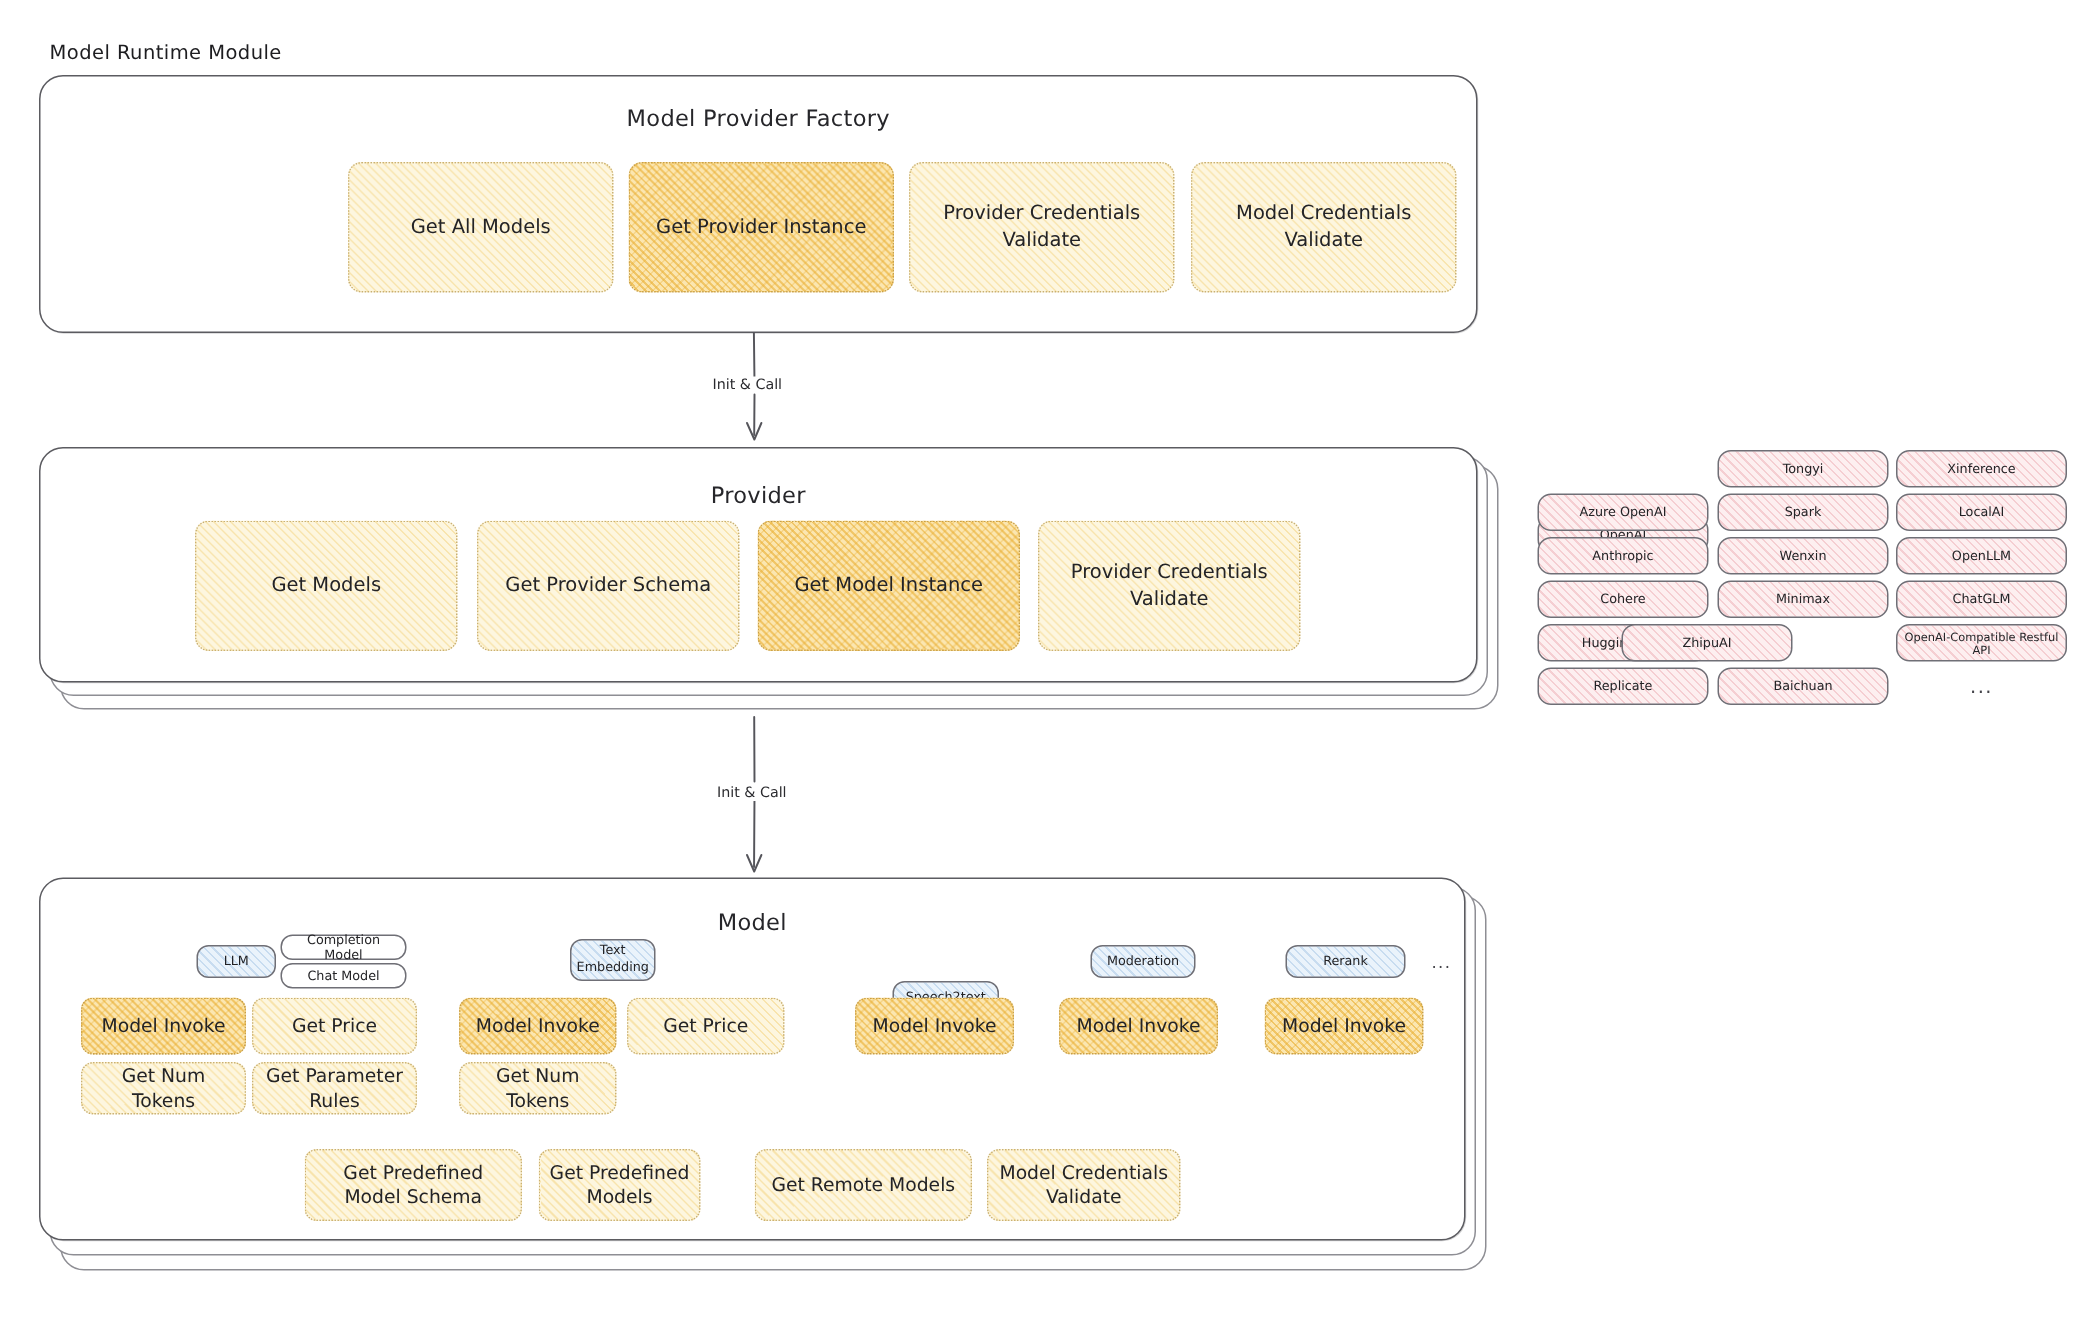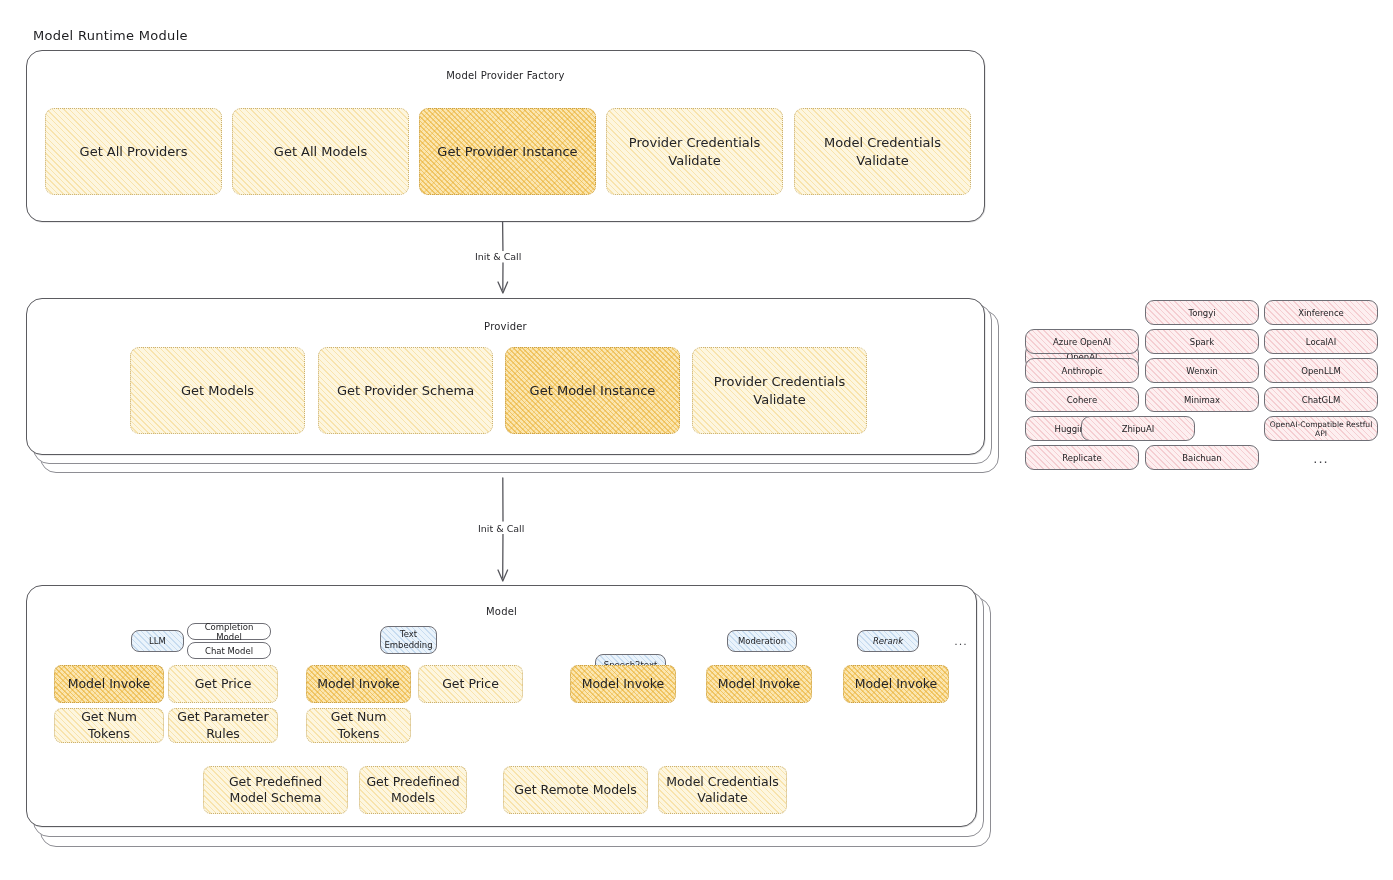"Model Provider Factory" .panel-title { font-size: 10px -> 15px }
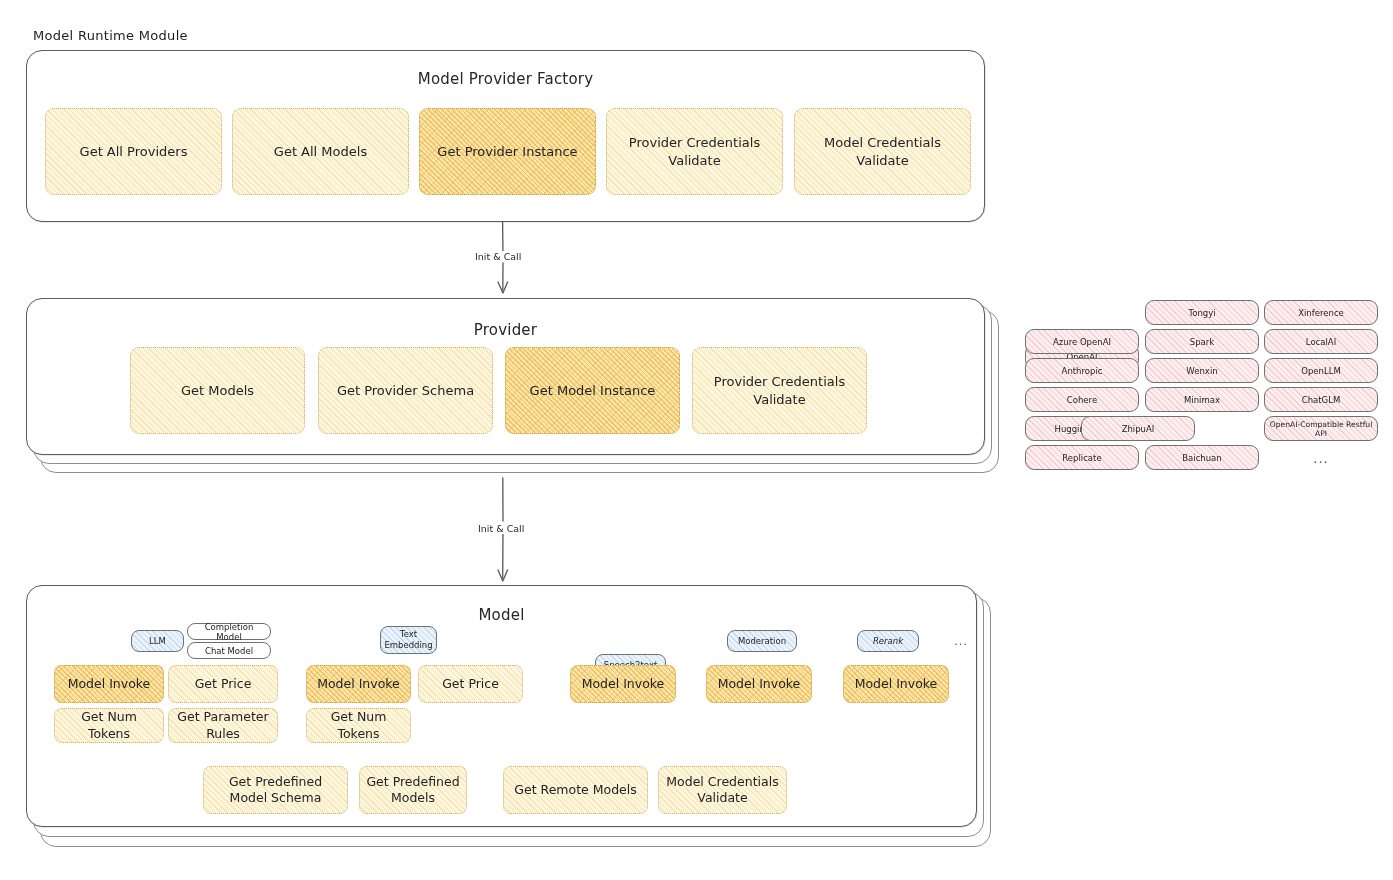"Get All Providers" div.ybox { html: <div> <span>Get All Providers</span> </div> -> none }
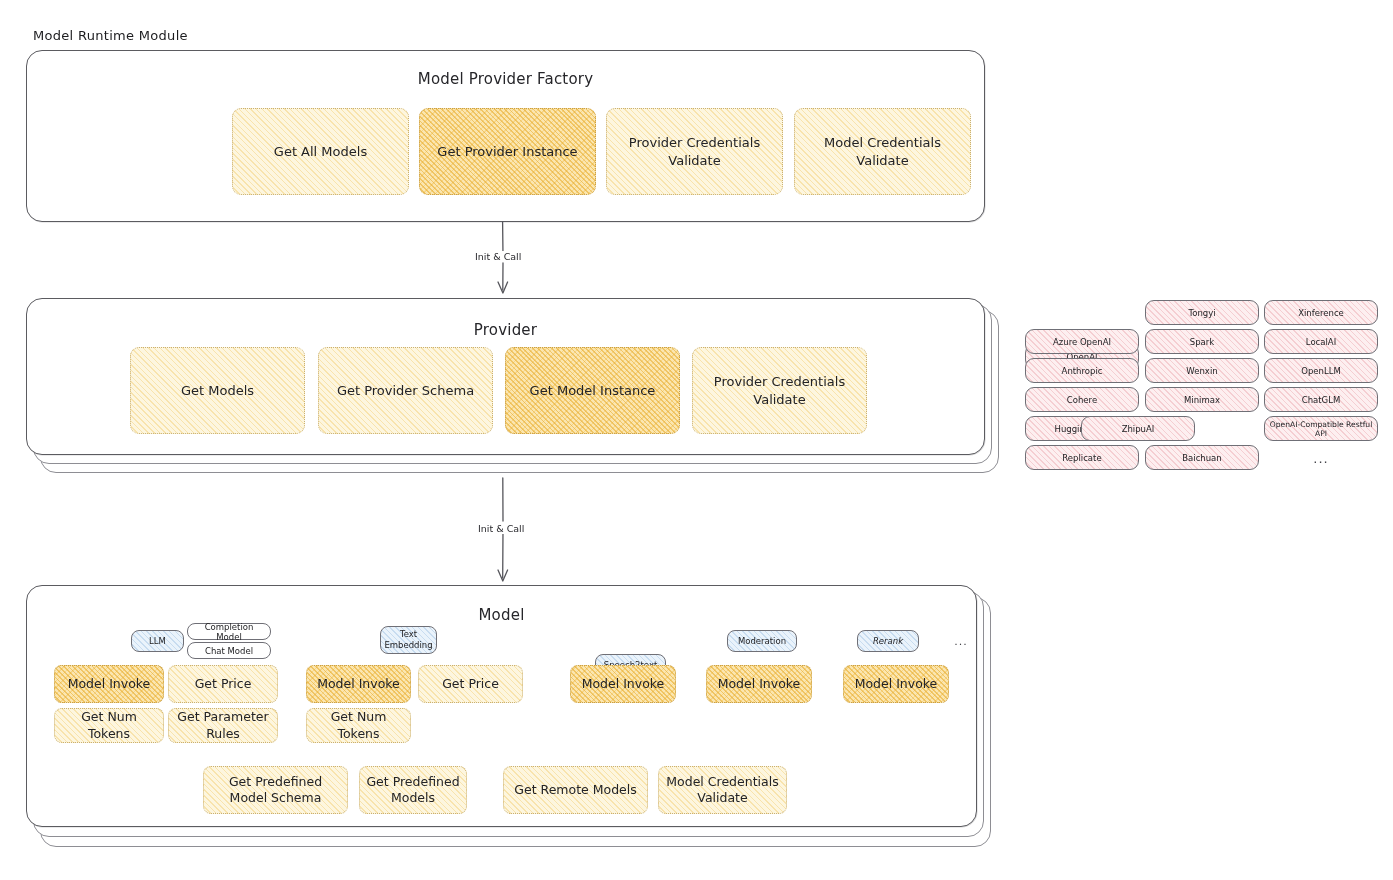"Rerank" div.bpill { font-style: italic -> none; width: 62px -> 80px }
